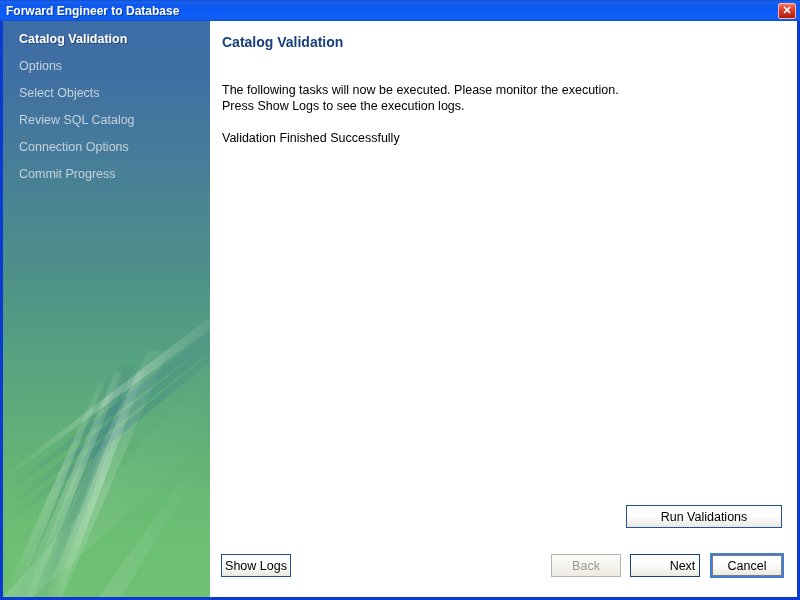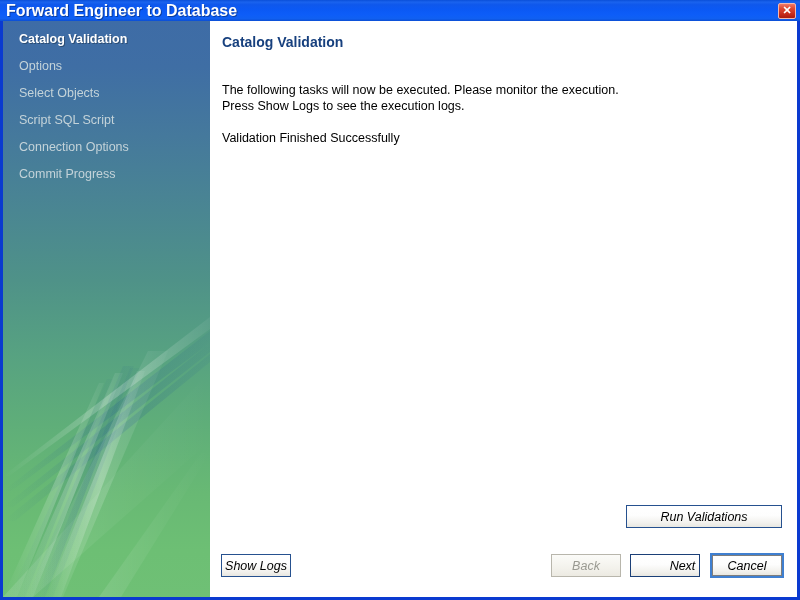"Forward Engineer to Database" .titlebar-text { font-size: 16px -> 12px }
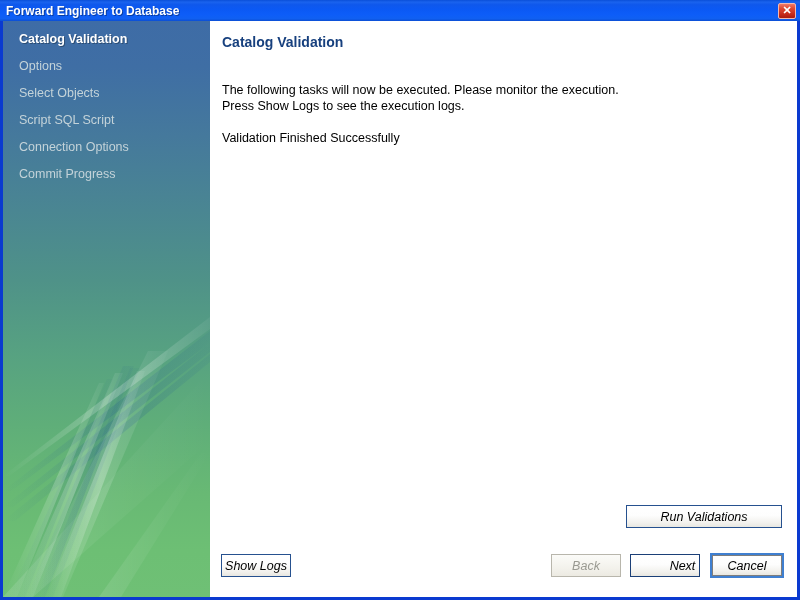"Script SQL Script" span { text: Script SQL Script -> Review SQL Catalog }
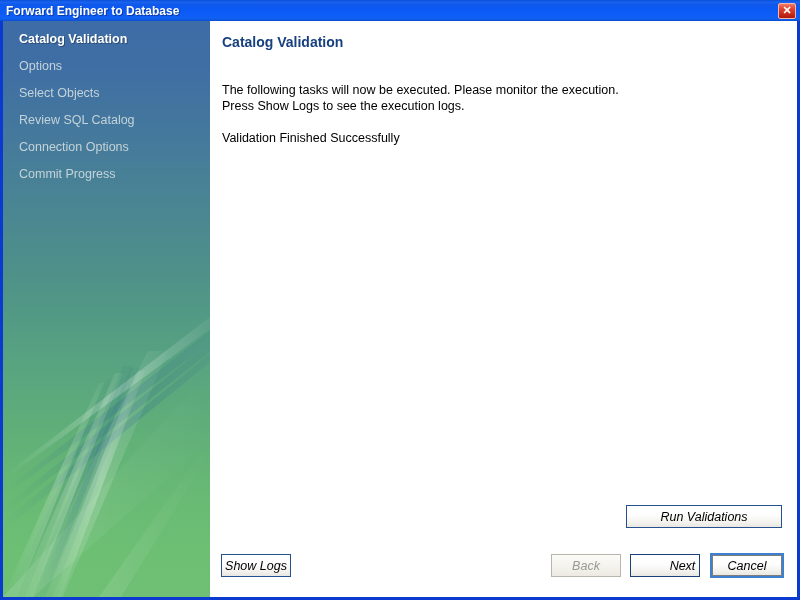"Run Validations" .btn { font-style: italic -> none }
